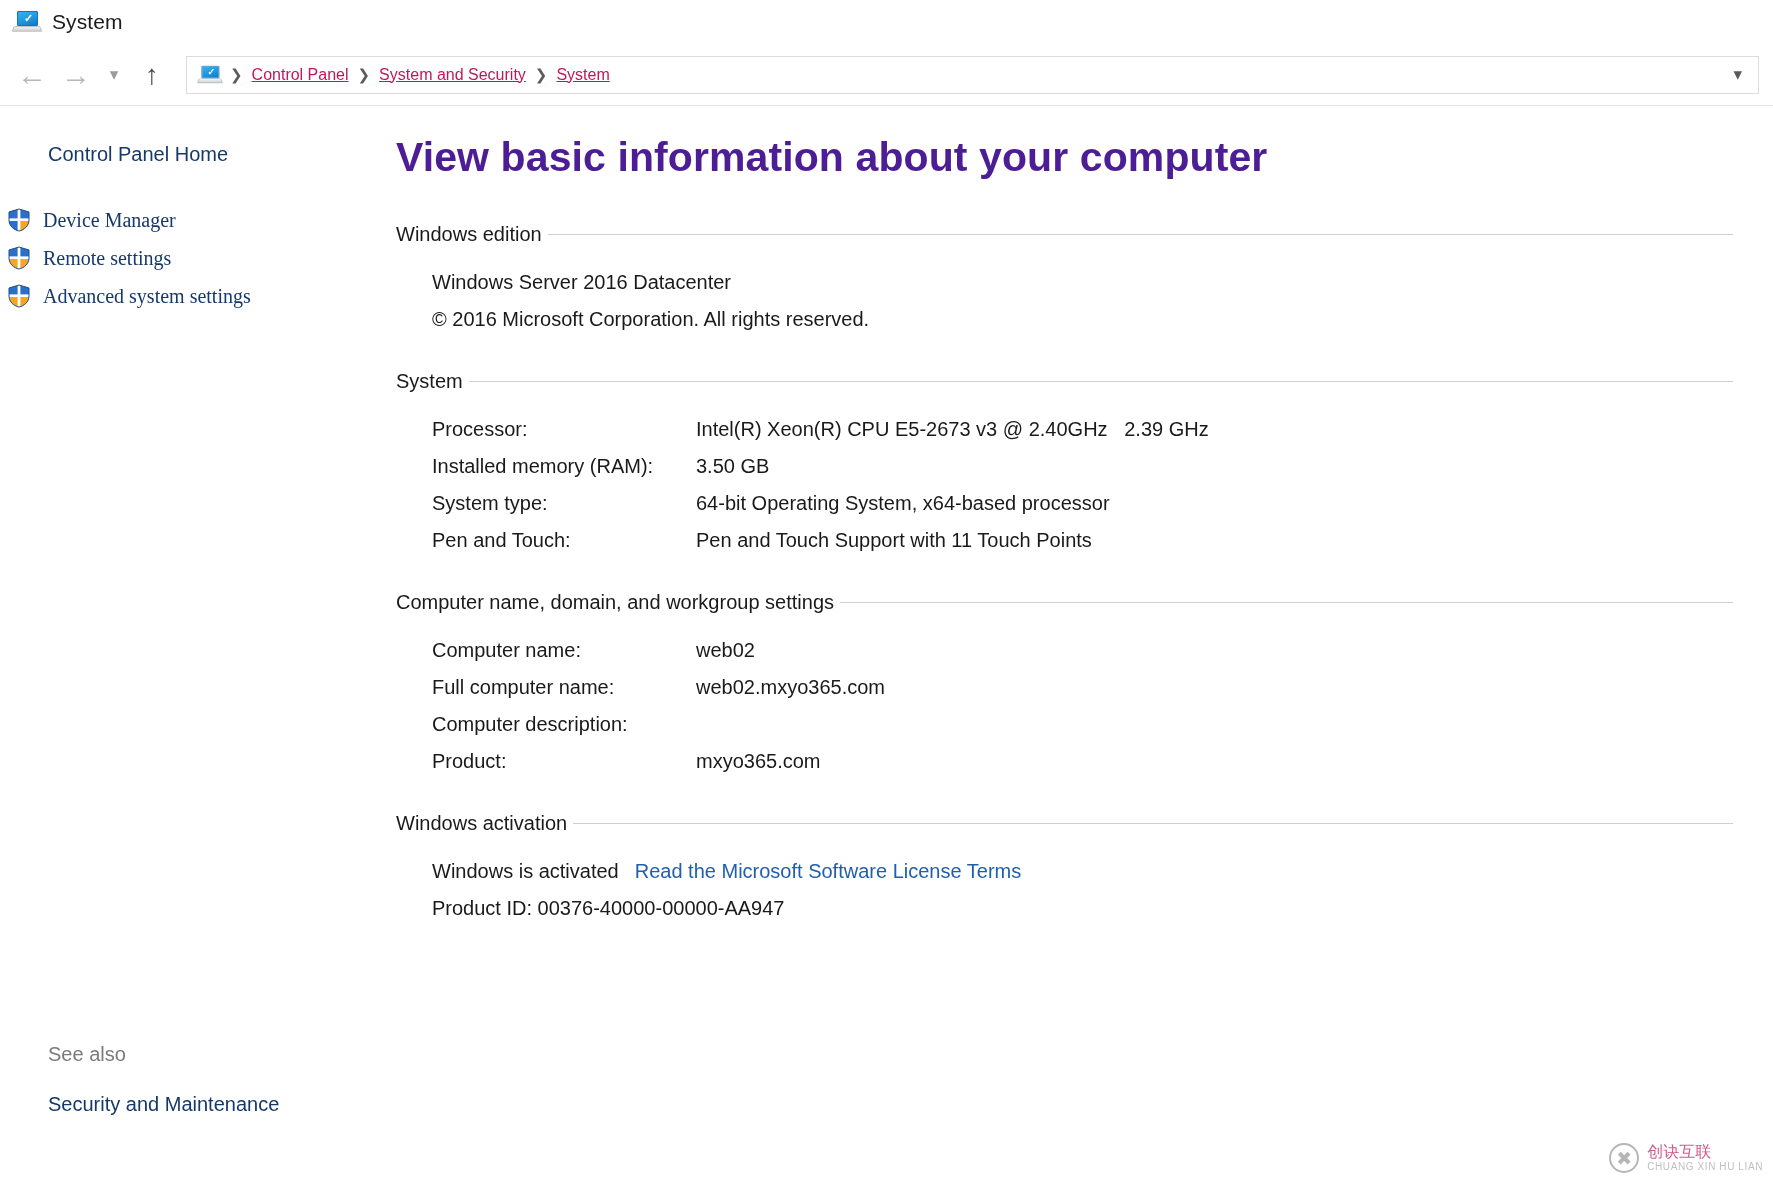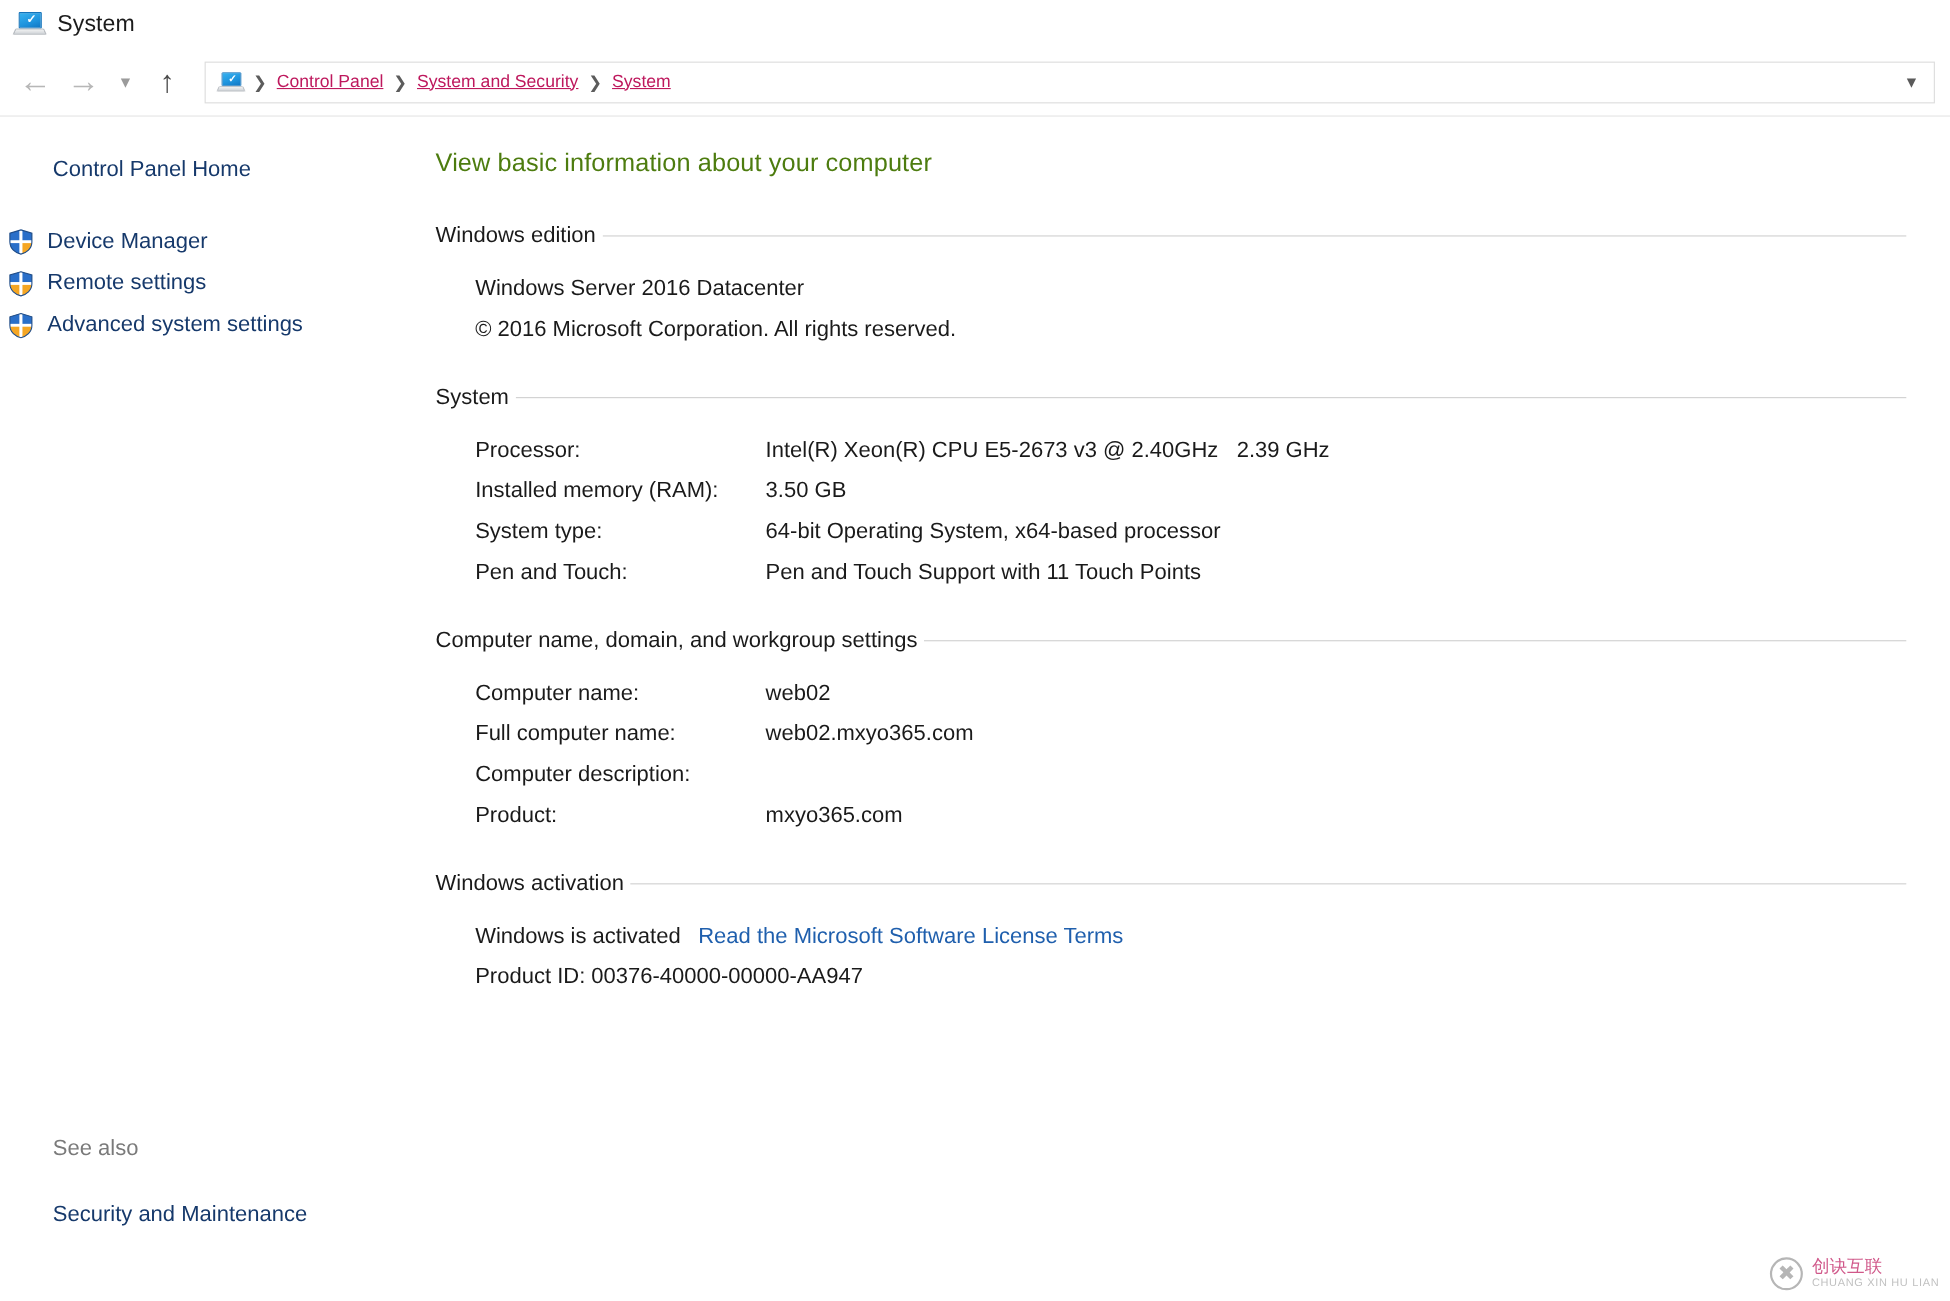"View basic information about your" .page-title { color: #4d7c0f -> #4c1d95; font-size: 23px -> 41px; font-weight: normal -> bold }
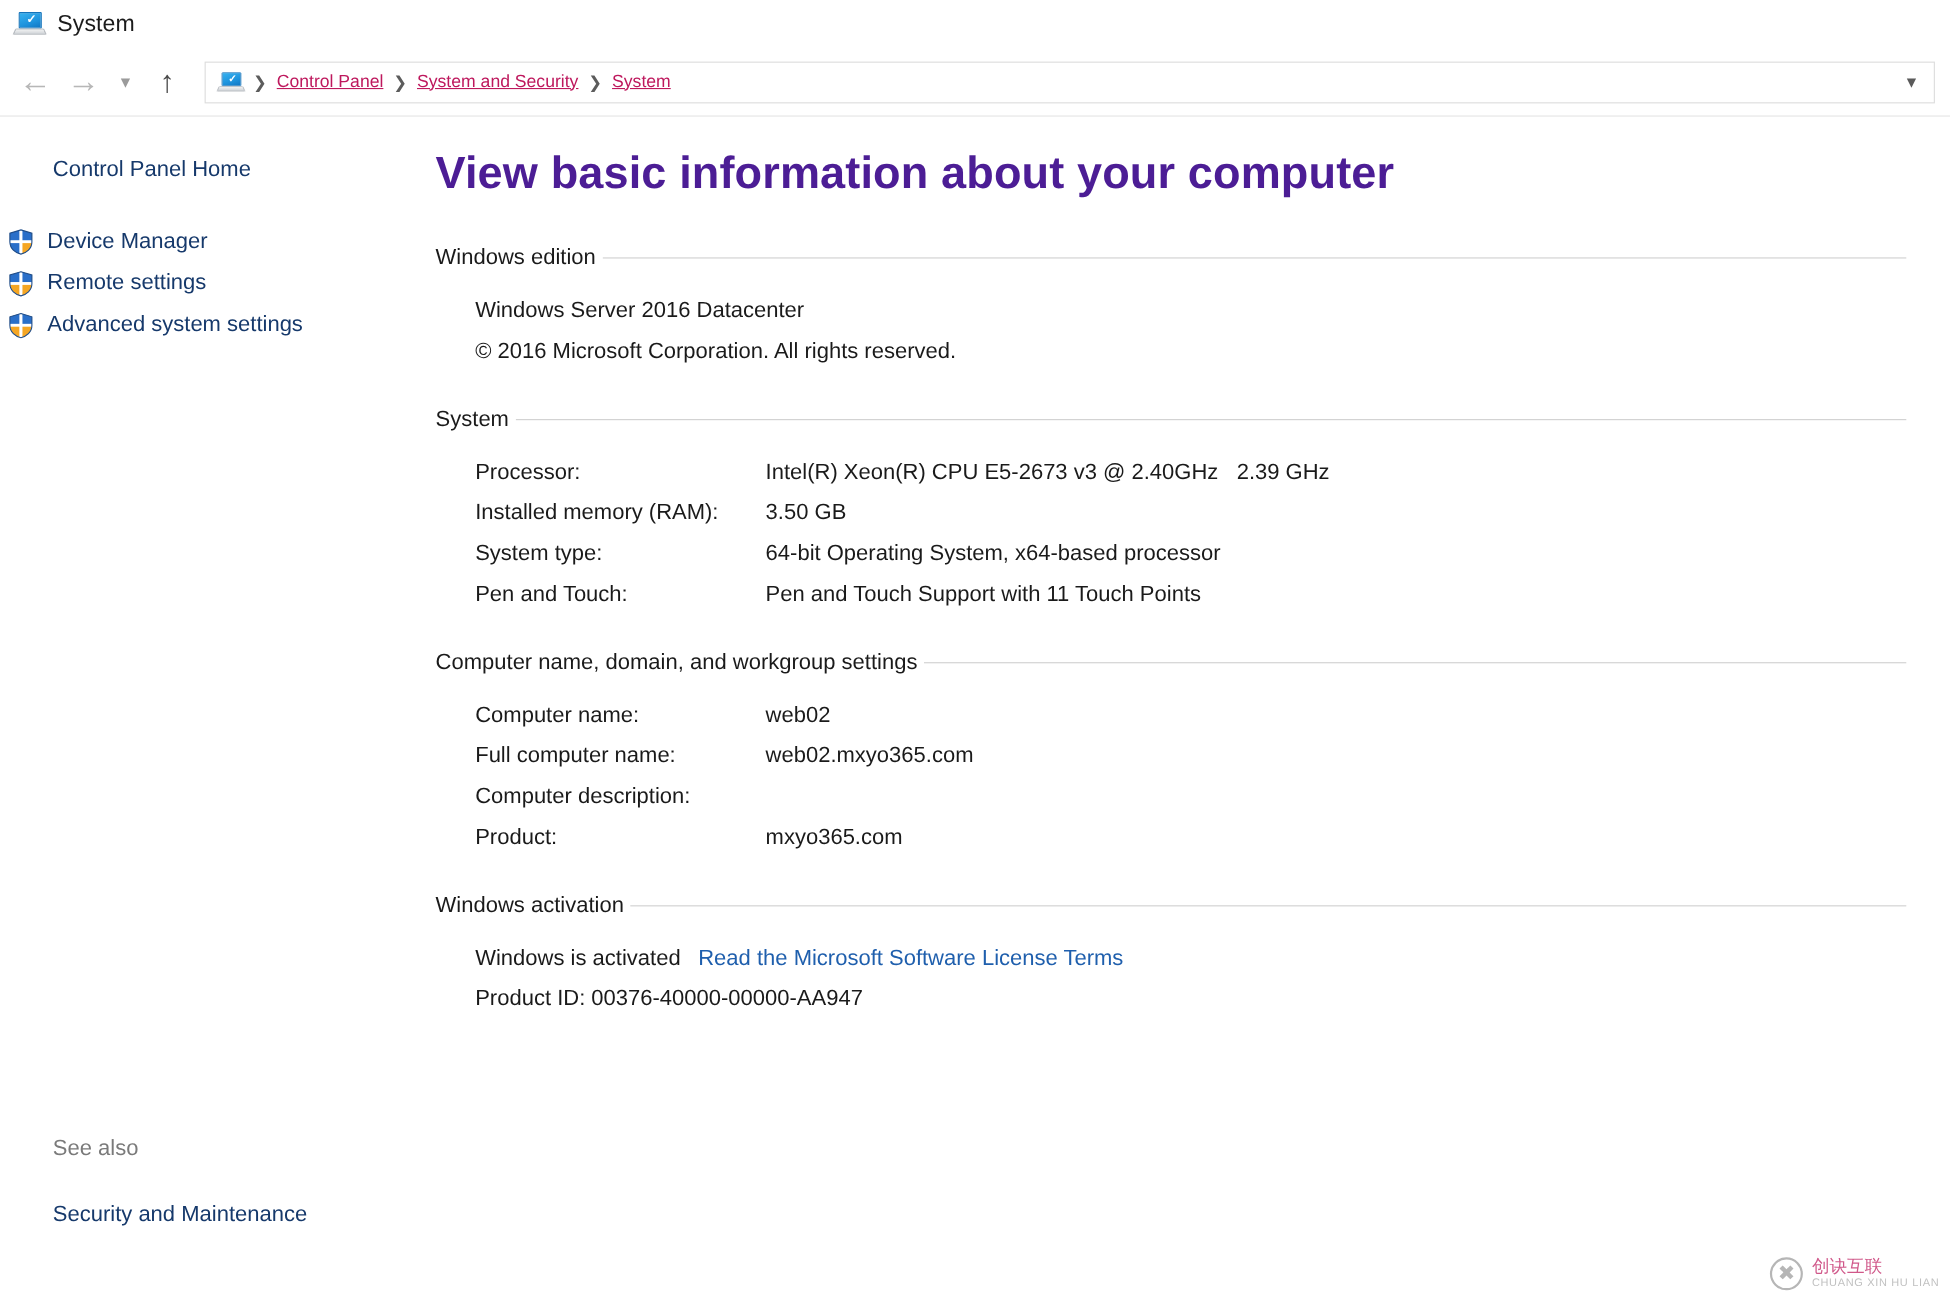"Device Manager" .side-shield-row { align-items: flex-start -> flex-end; font-family: none -> Liberation Serif, serif }
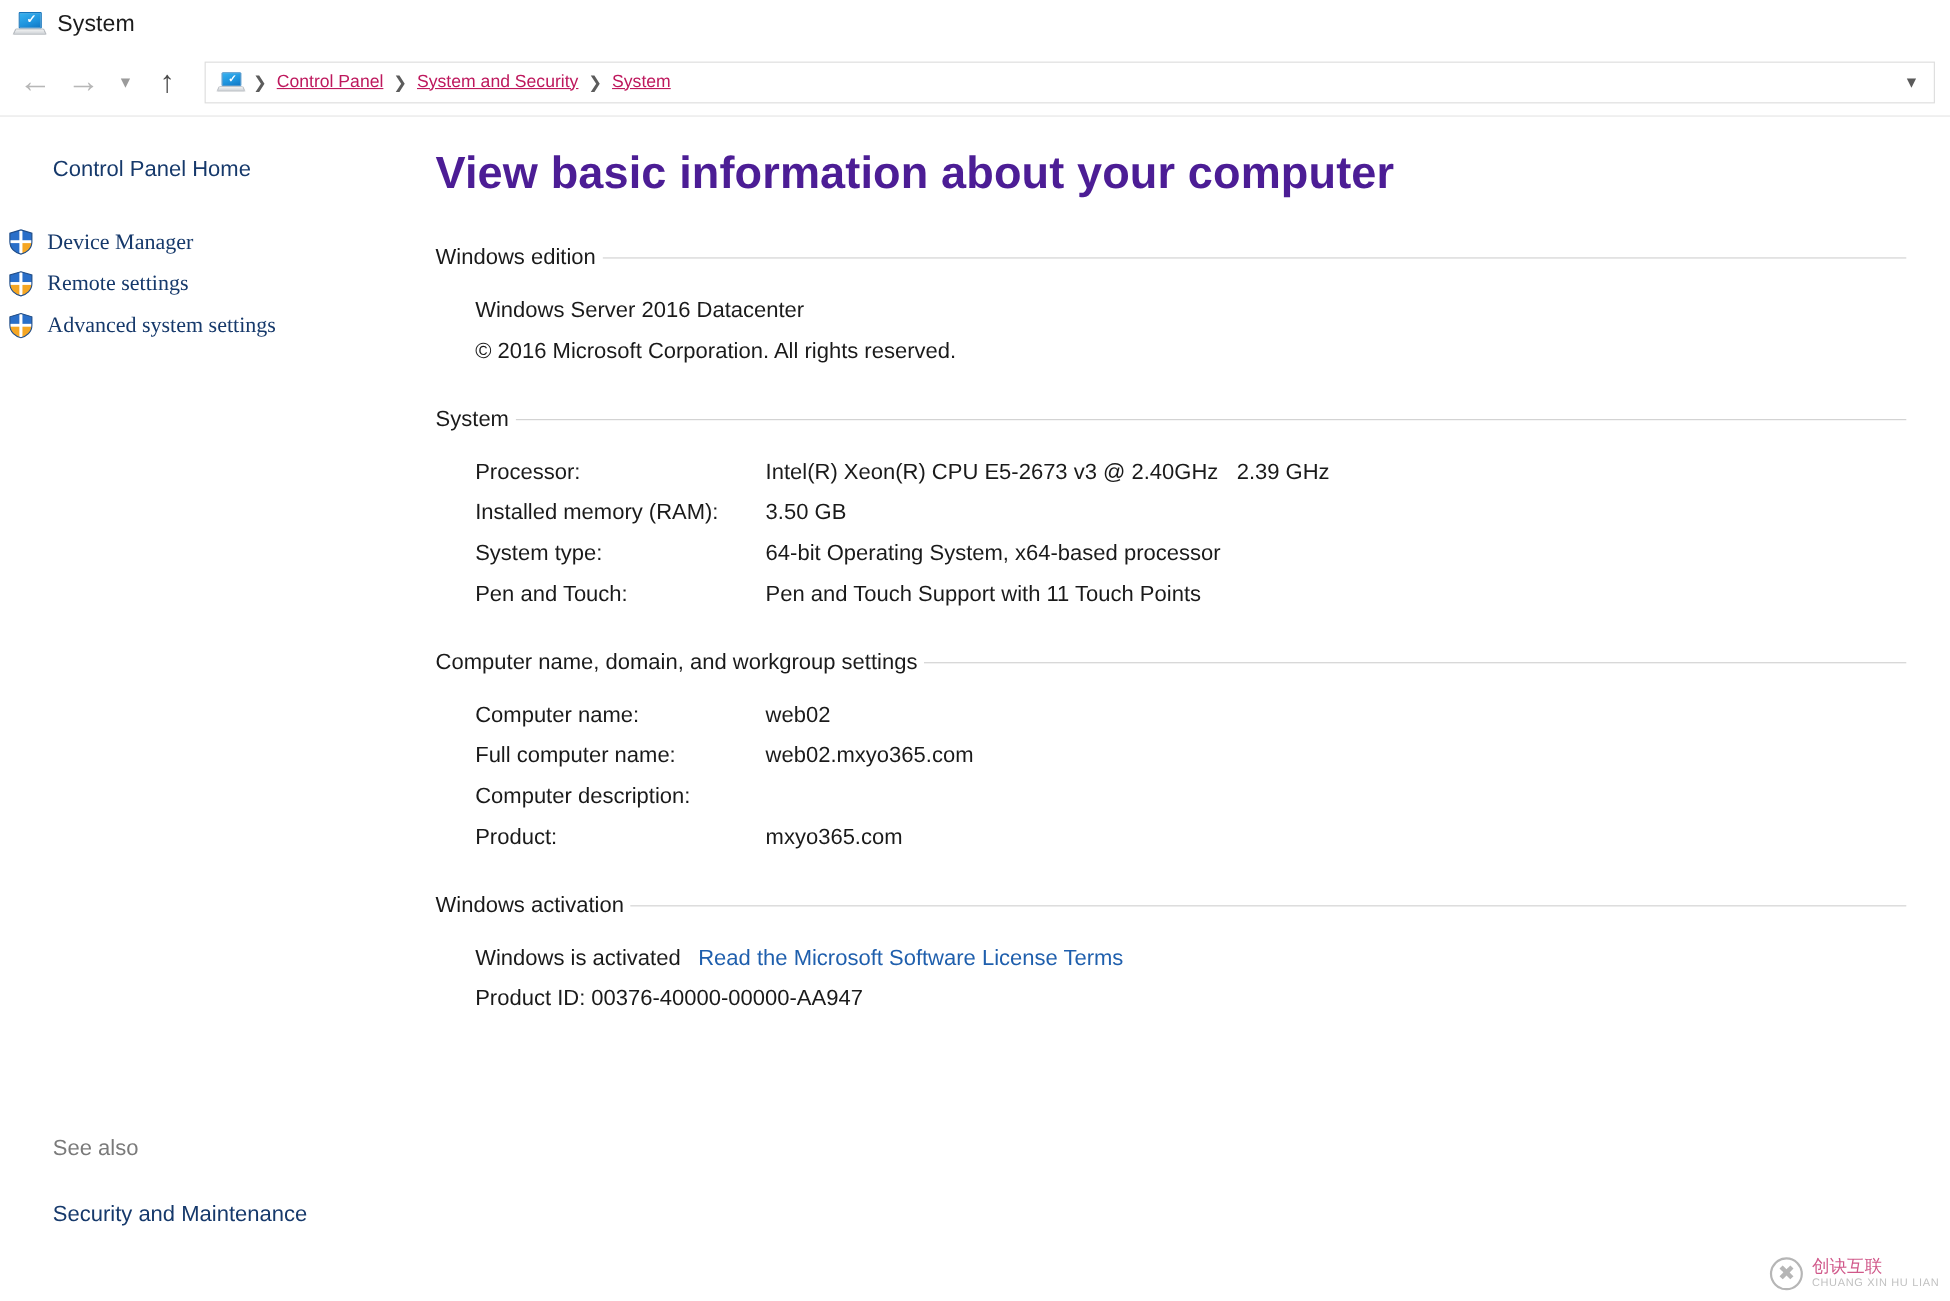"See also" .seealso { bottom: 126px -> 116px }
